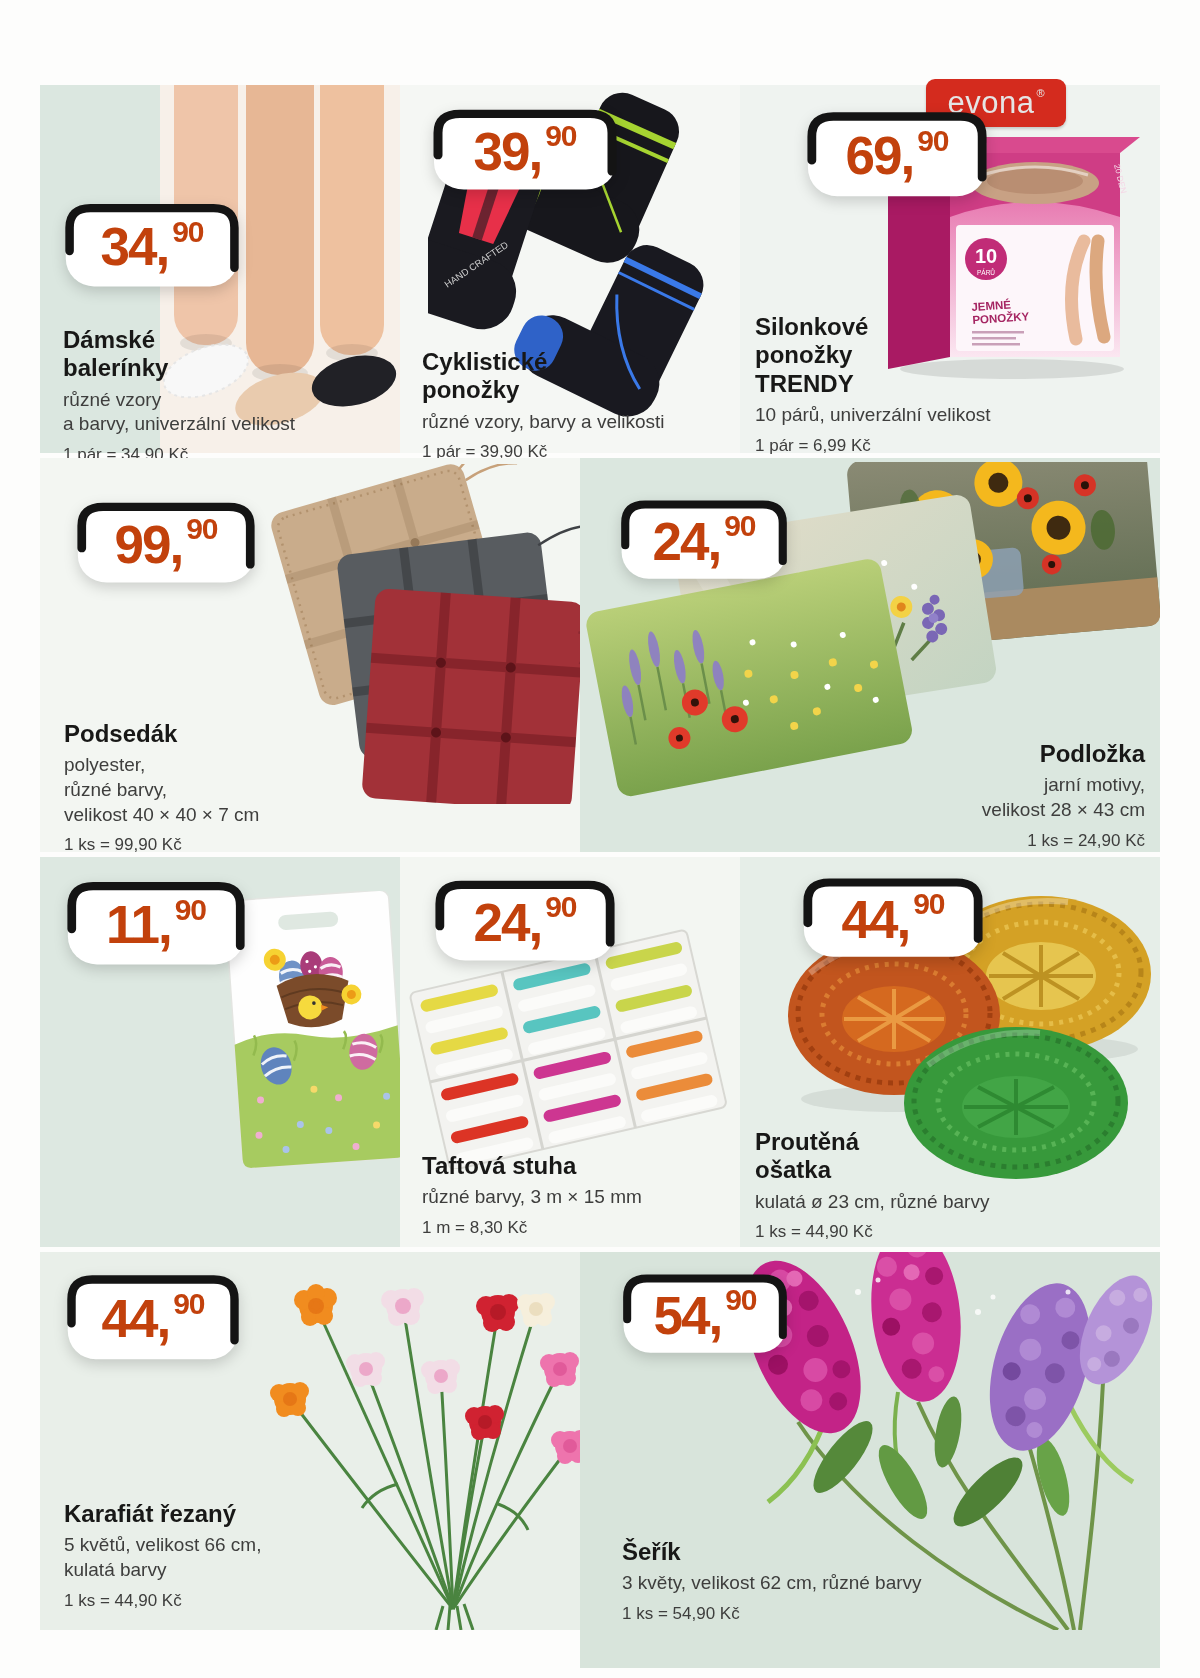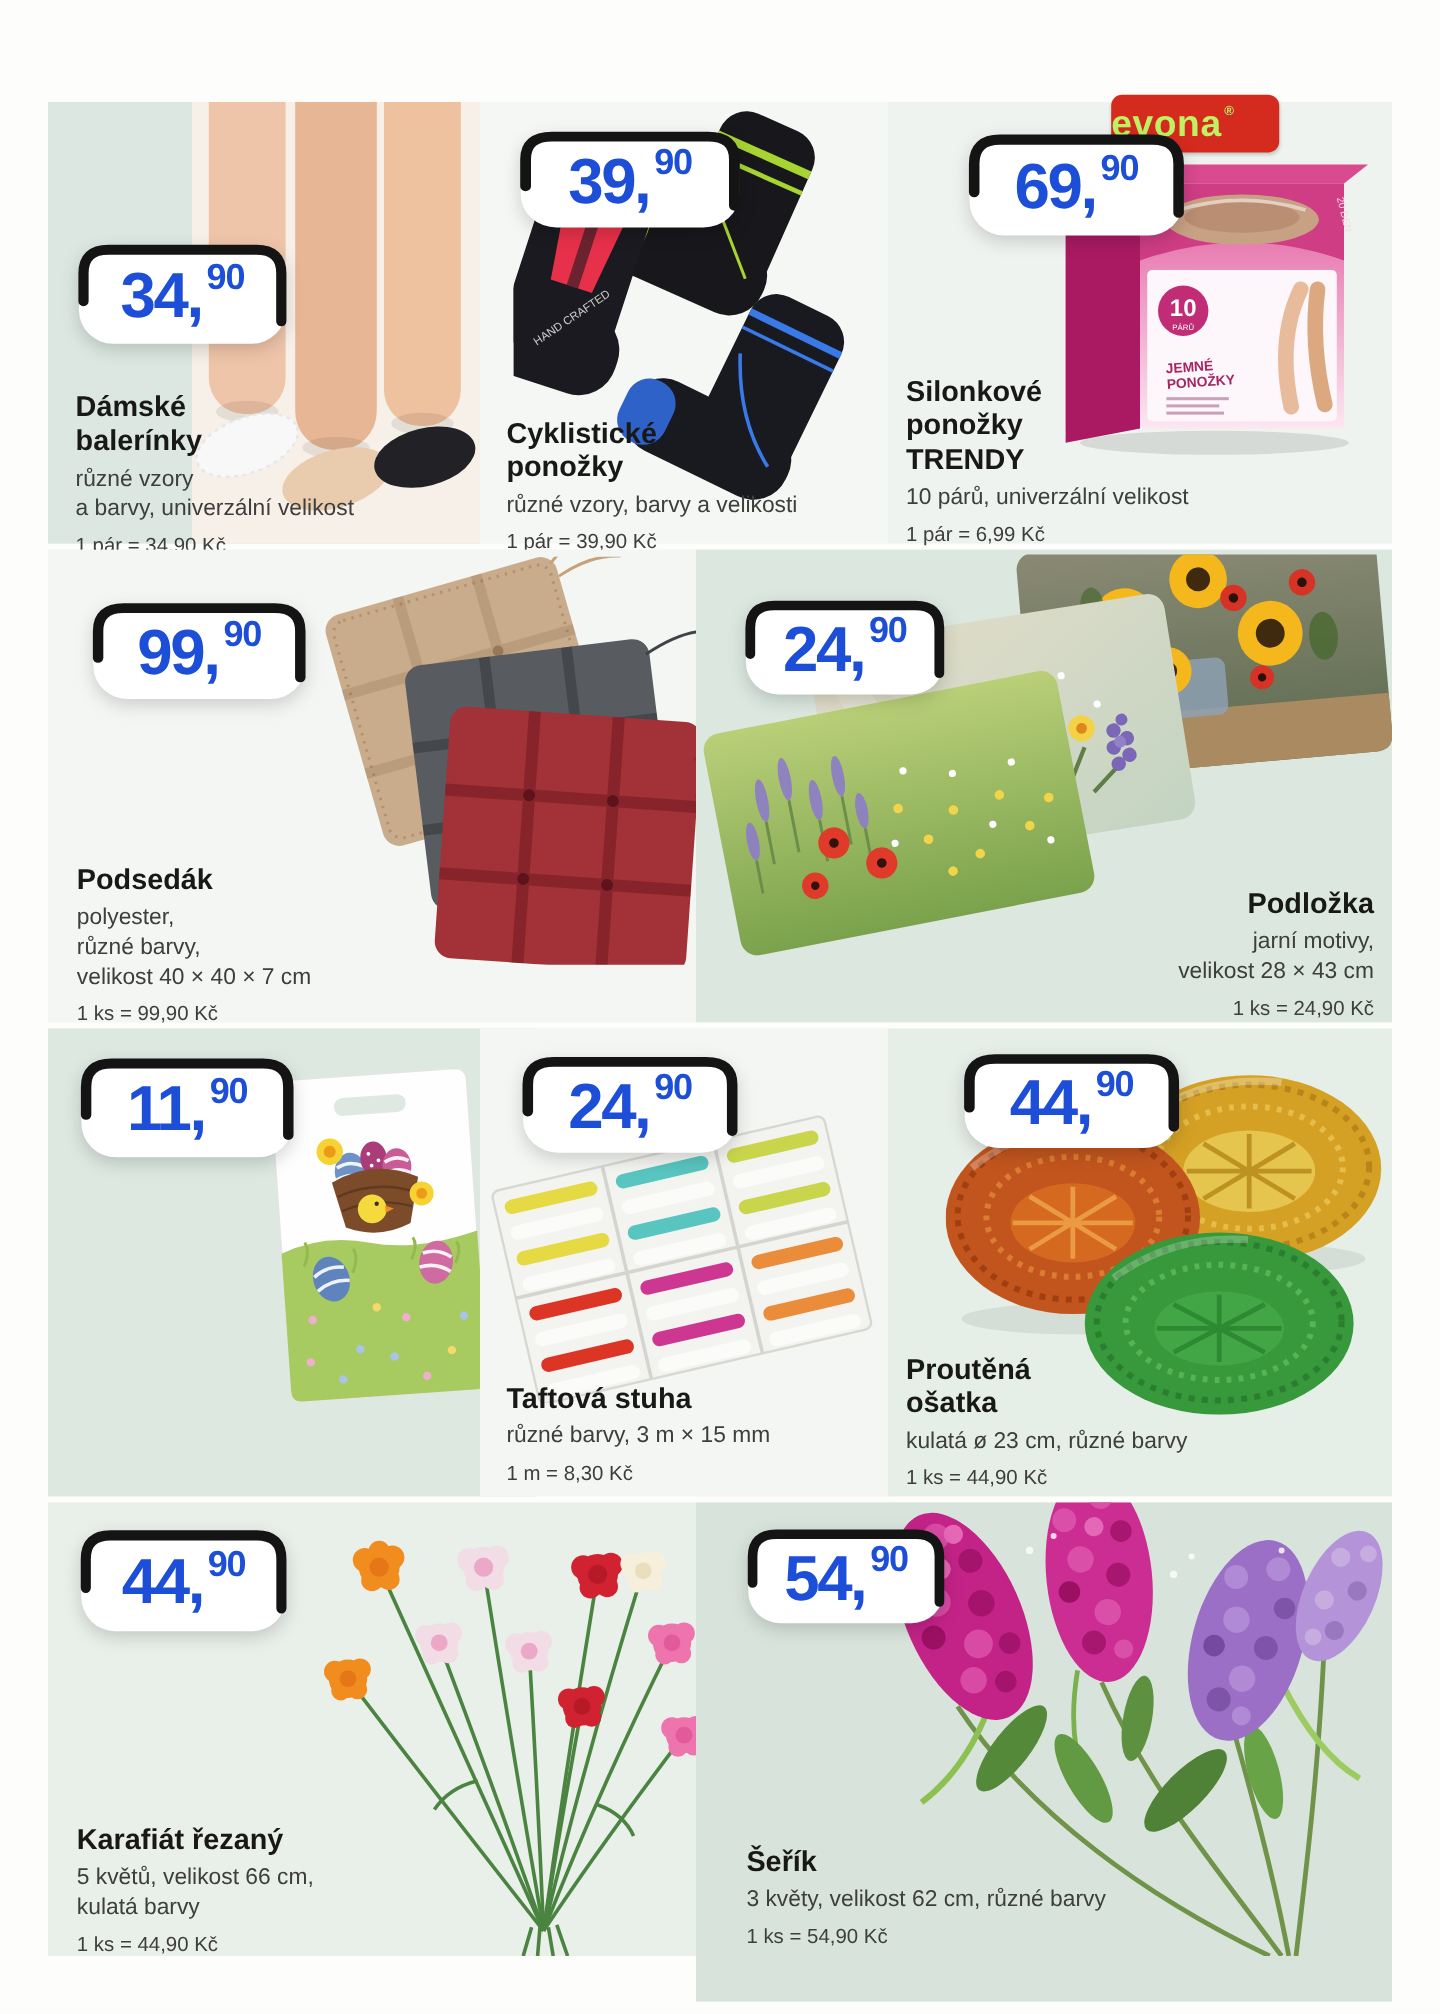"evona" .evona-logo { color: #bef264 -> #e5e5e5; font-weight: 700 -> 400; justify-content: flex-start -> center }
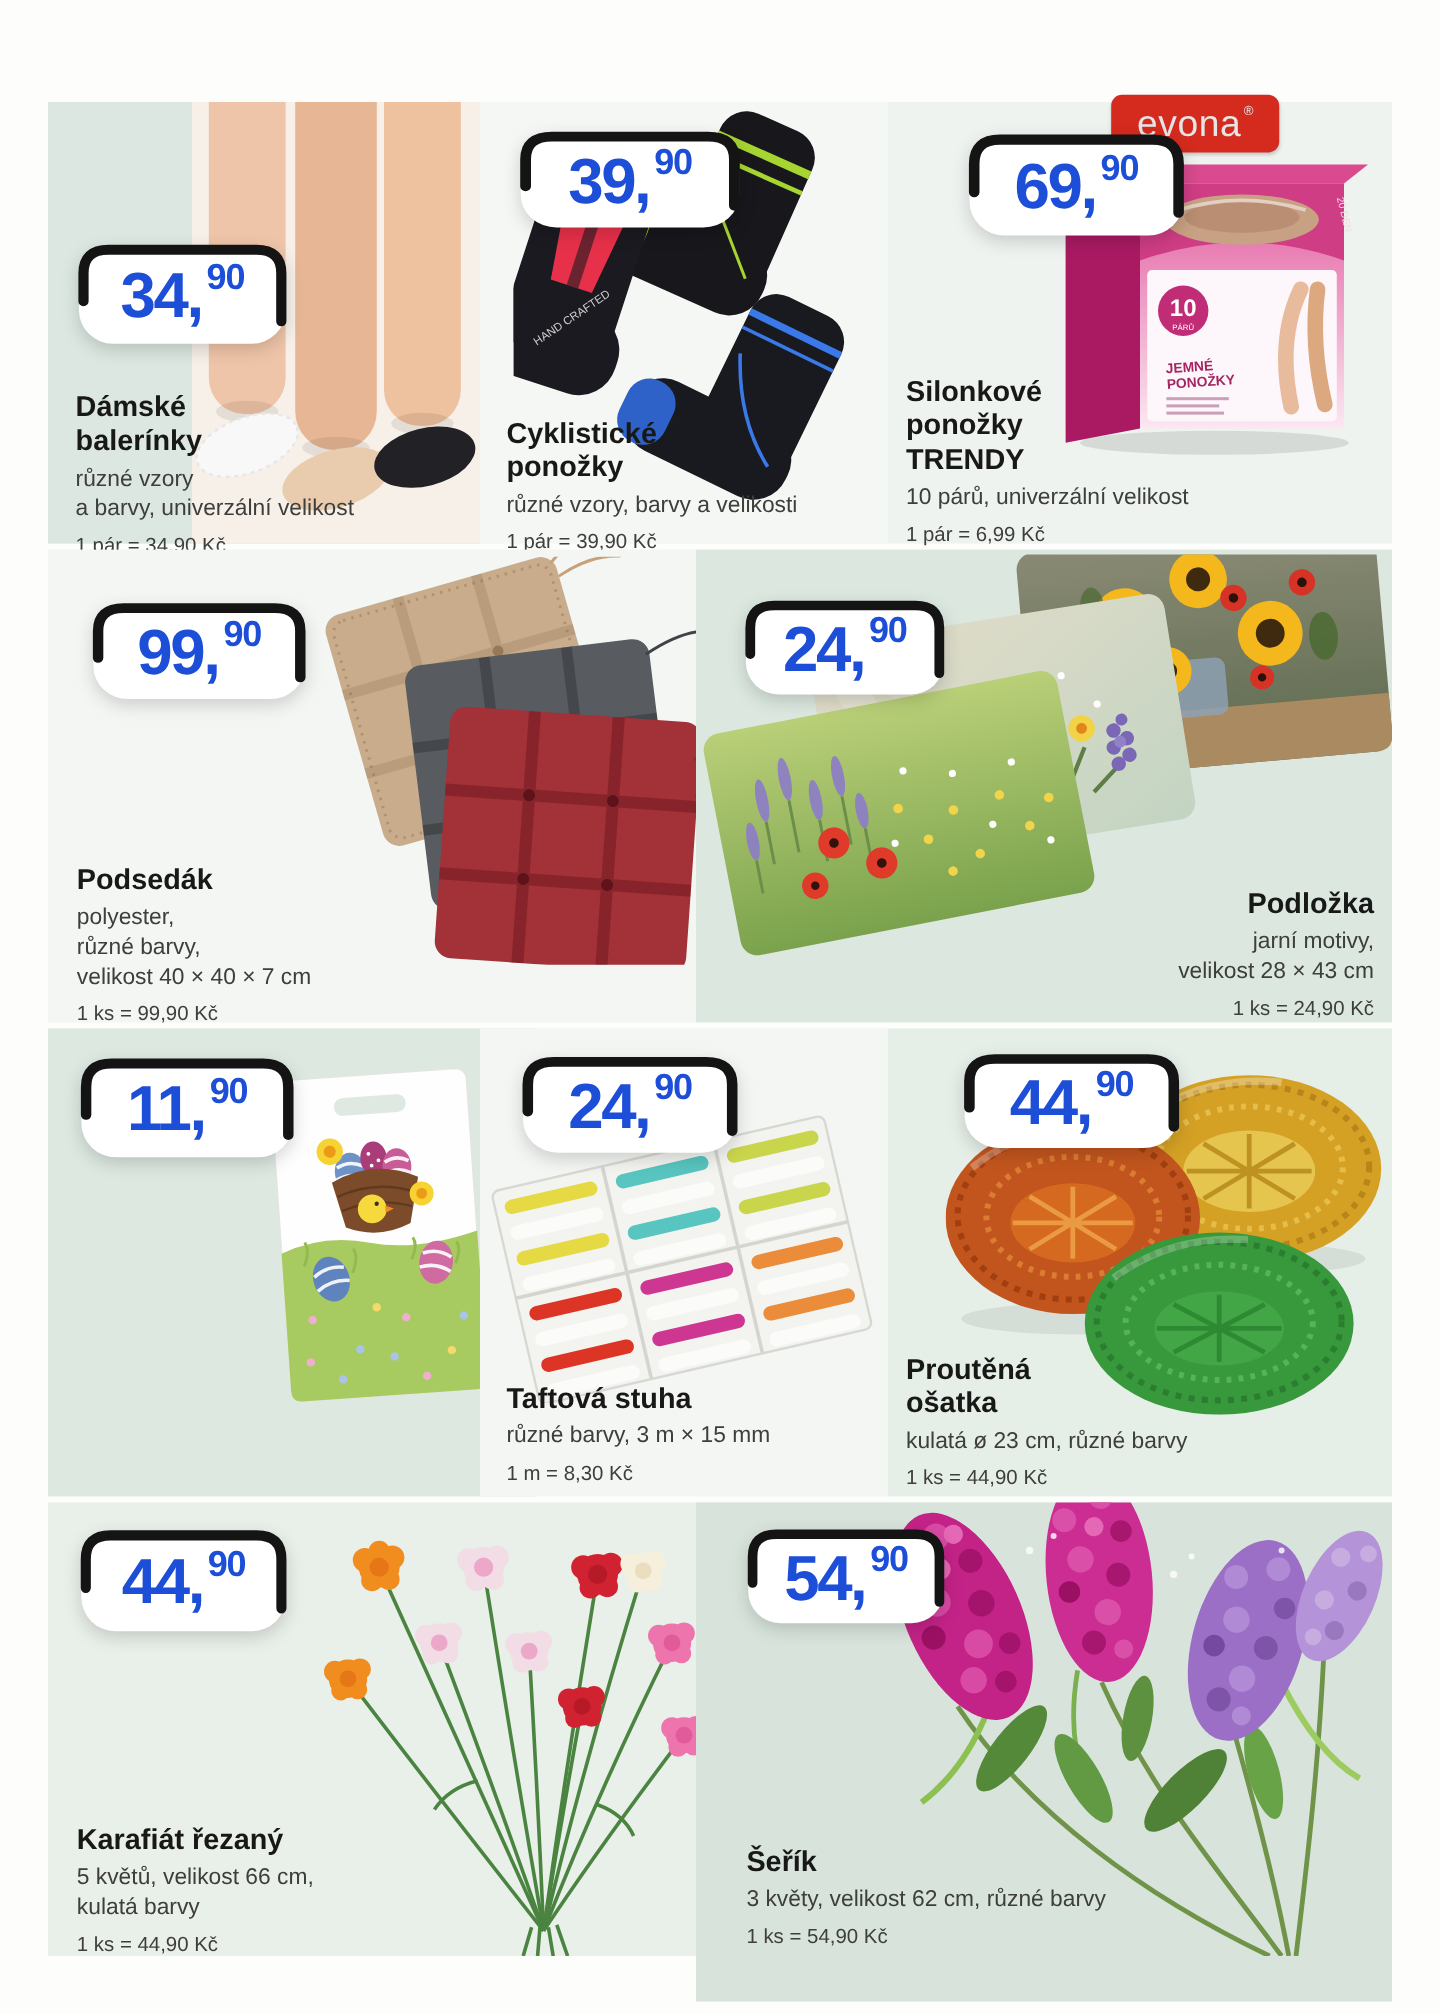"39" .price { color: #1d4ed8 -> #c2410c }
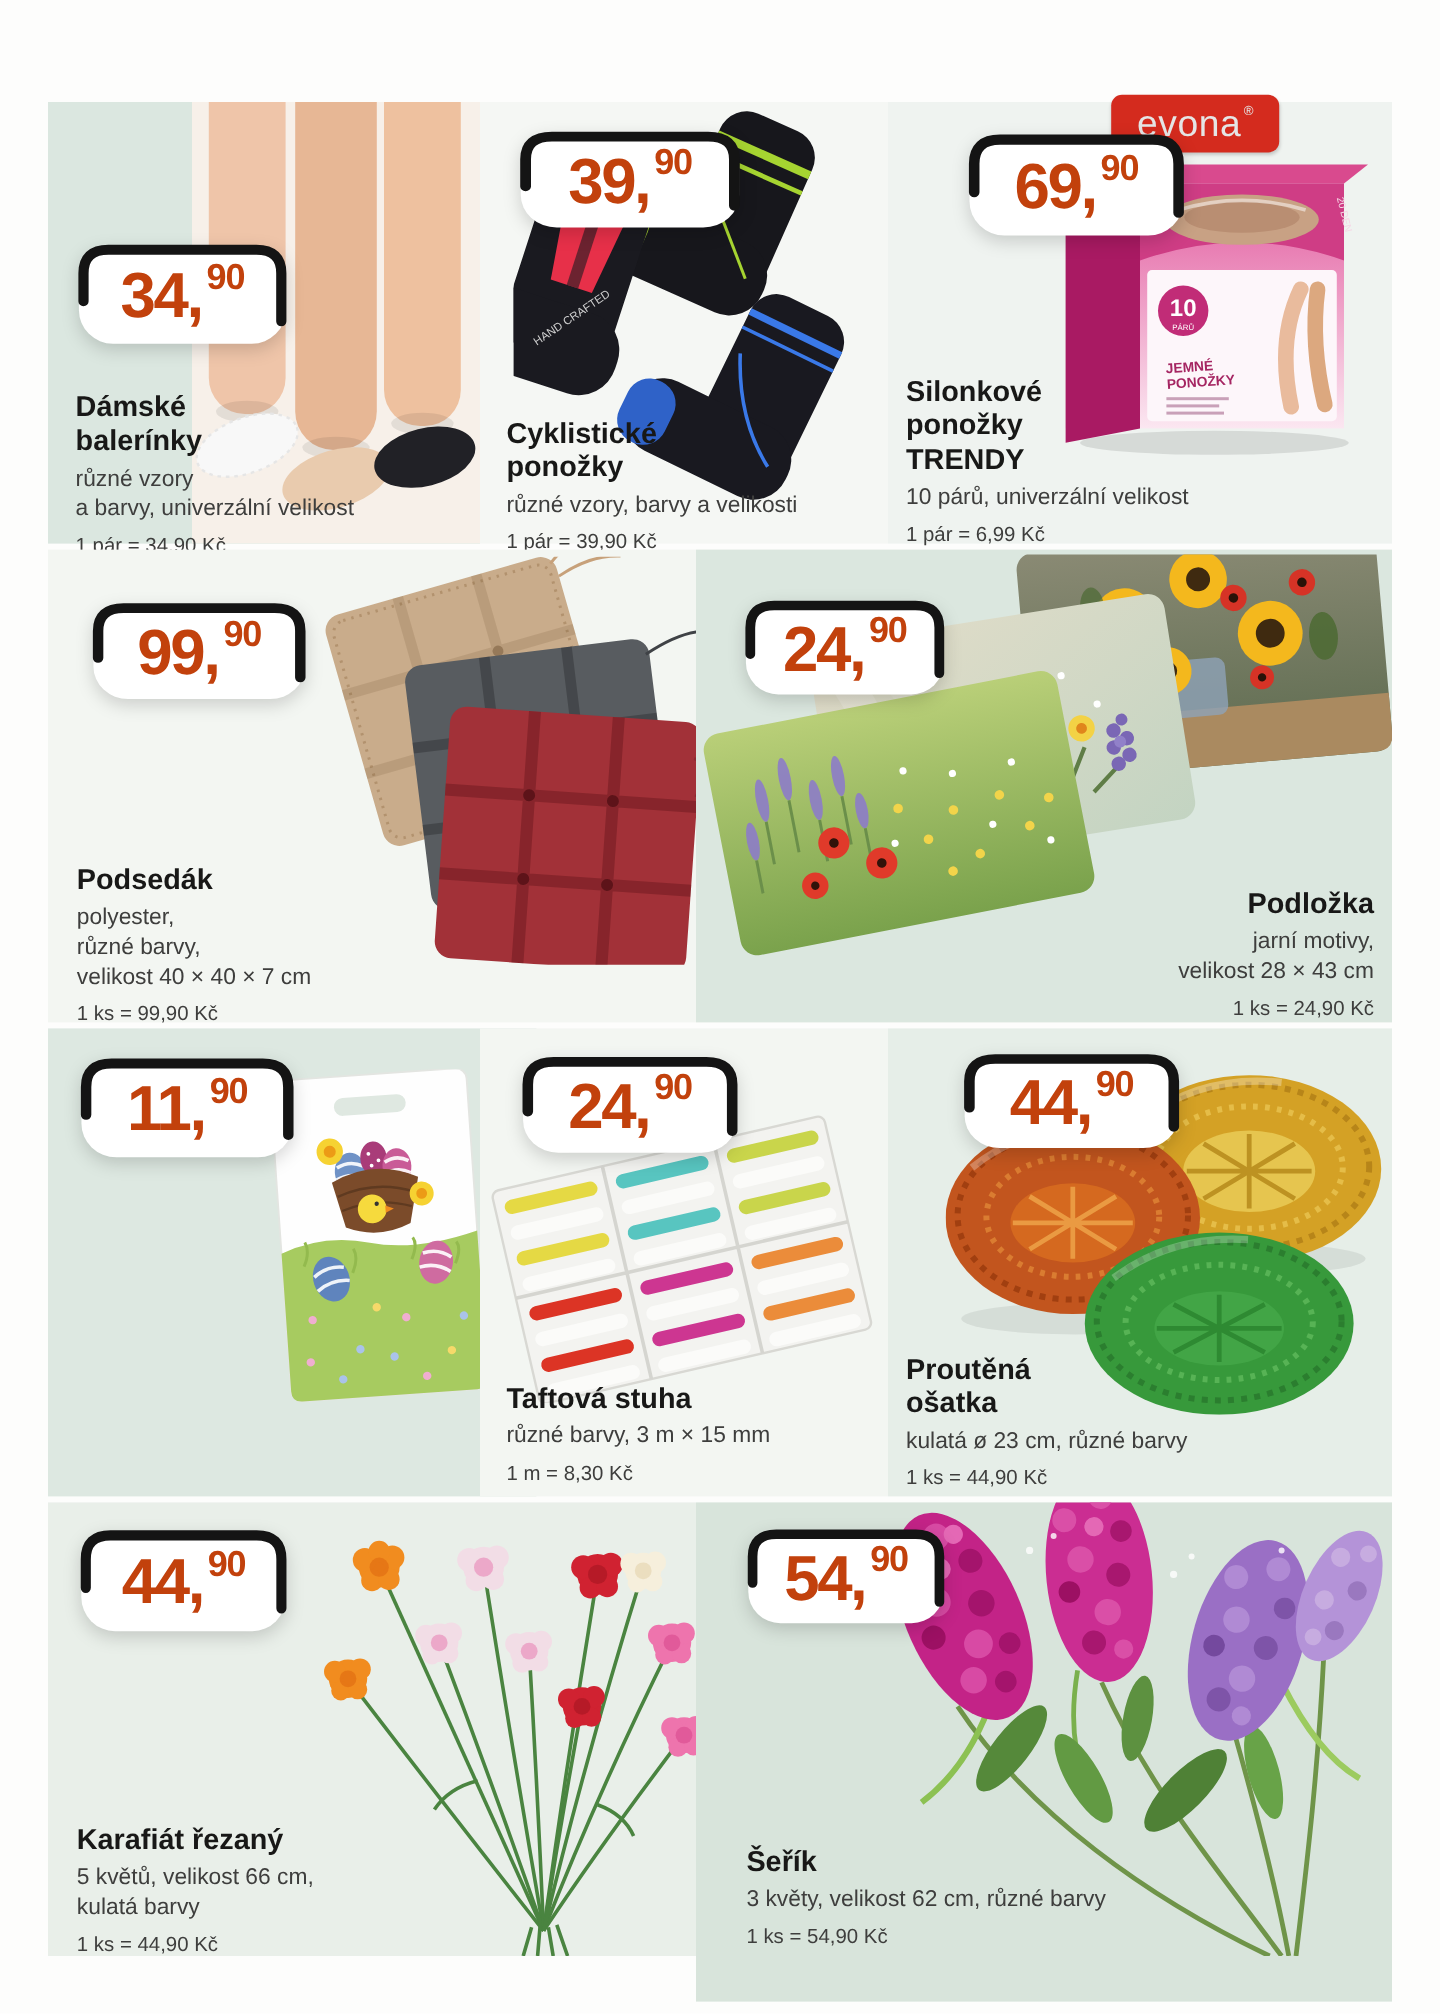"Karafiát řezaný" #i9 { top: 268px -> 248px }
